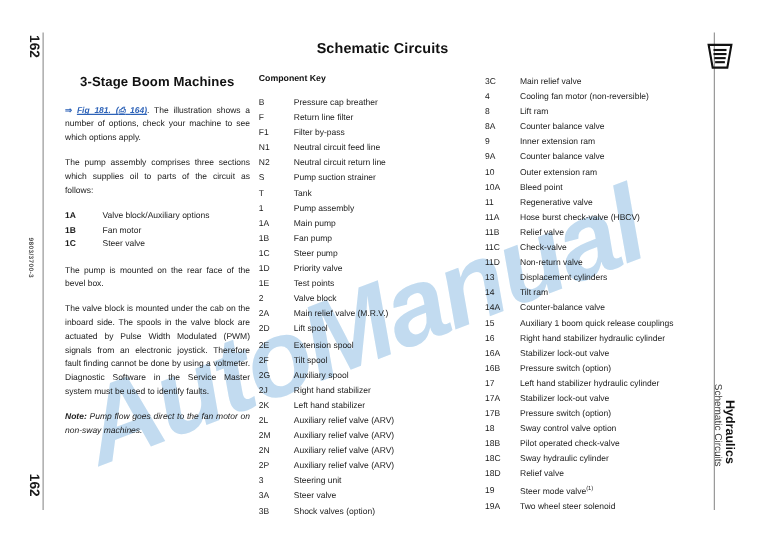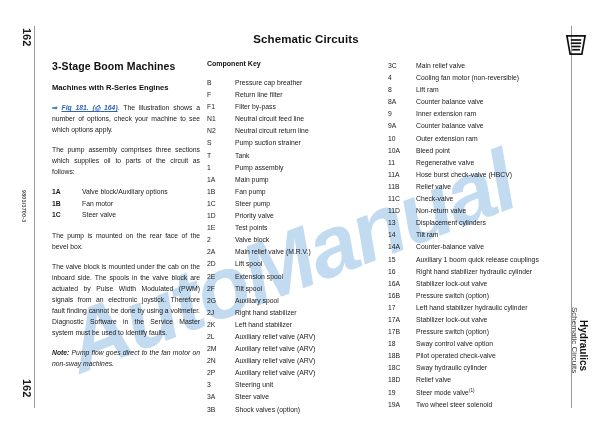"3-Stage Boom Machines" h1.head-main { margin: 0 0 11px 0 -> 0 0 11px 12px }
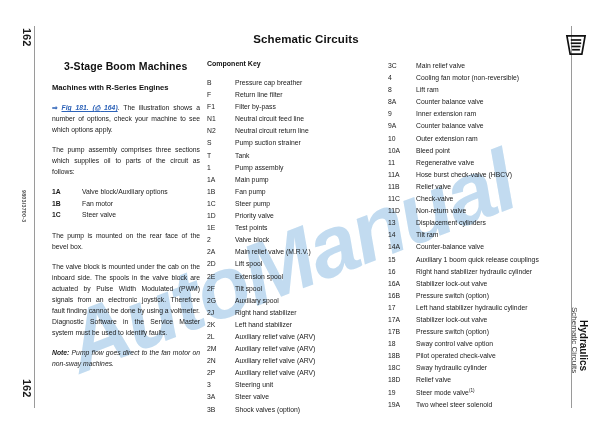"Machines with R-Series Engines" h2.head-sub { html: <h2>Machines with R-Series Engines</h2> -> none }
